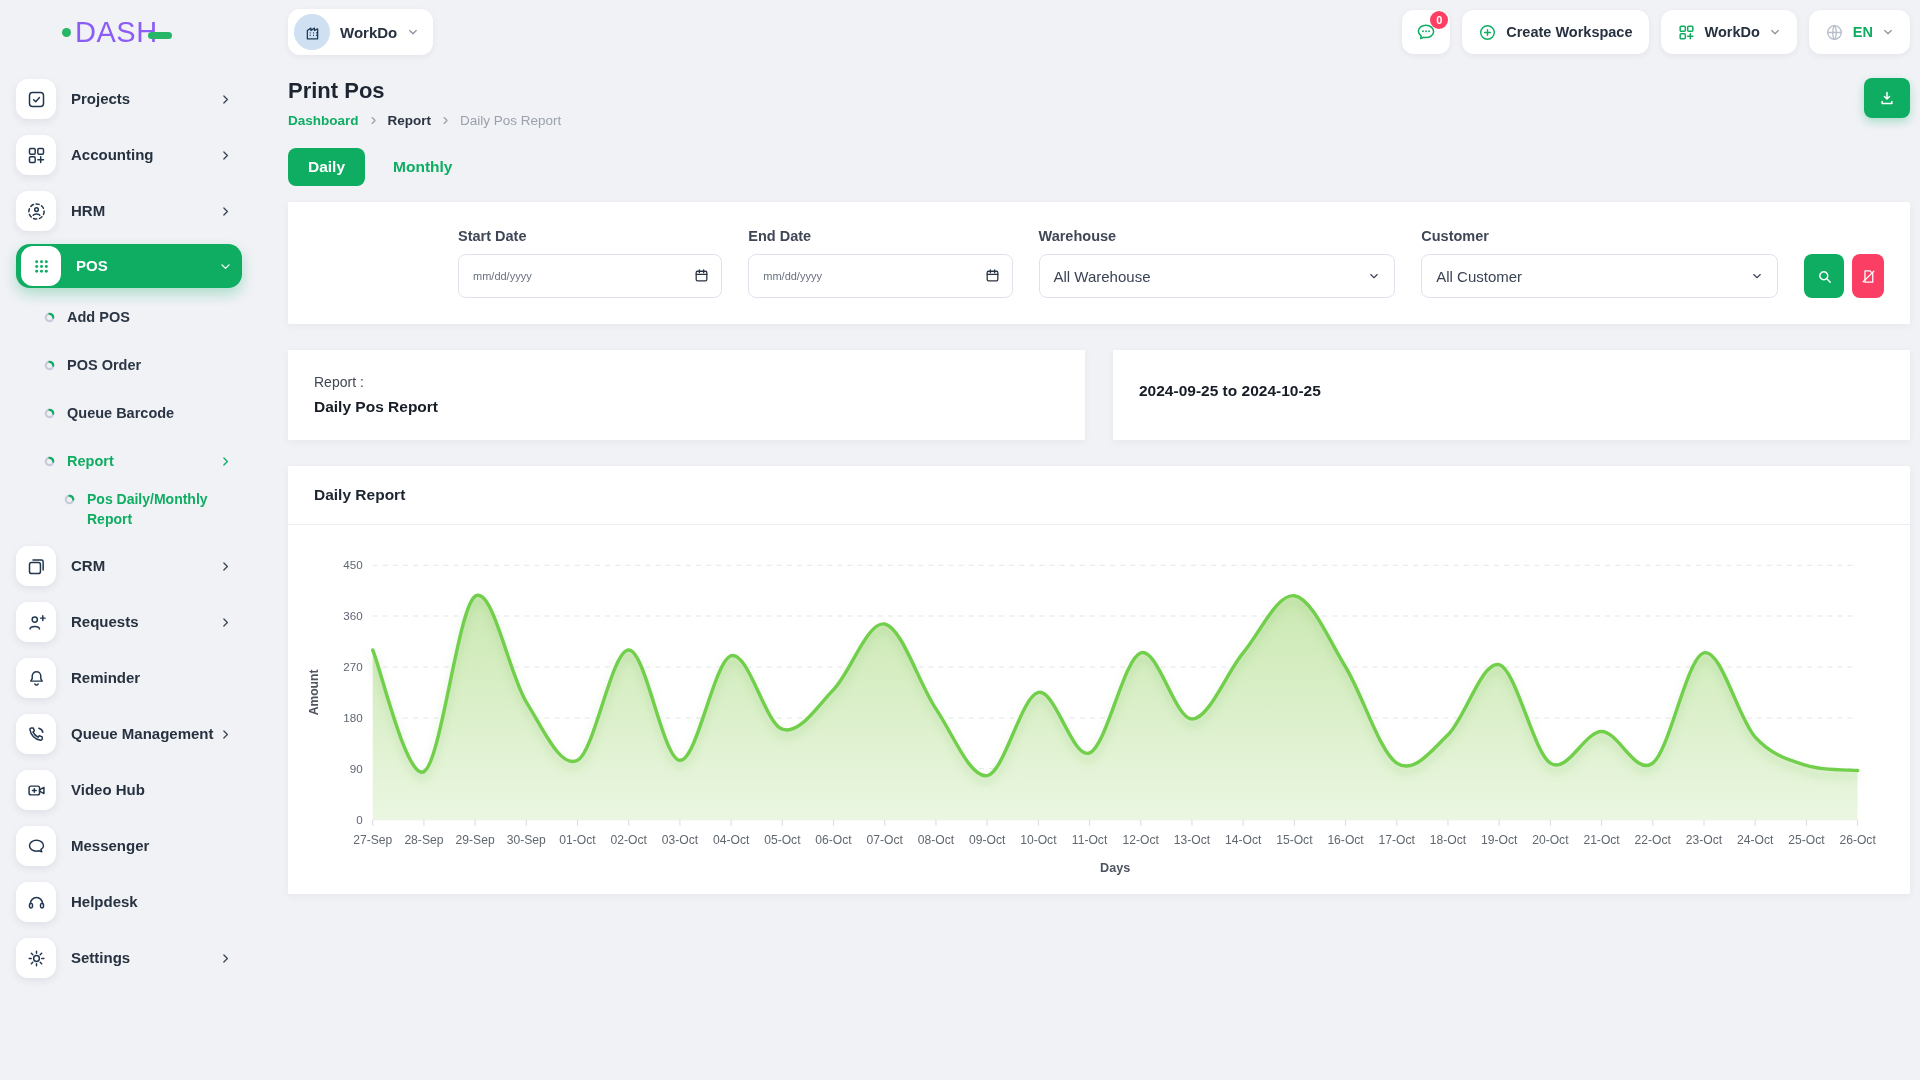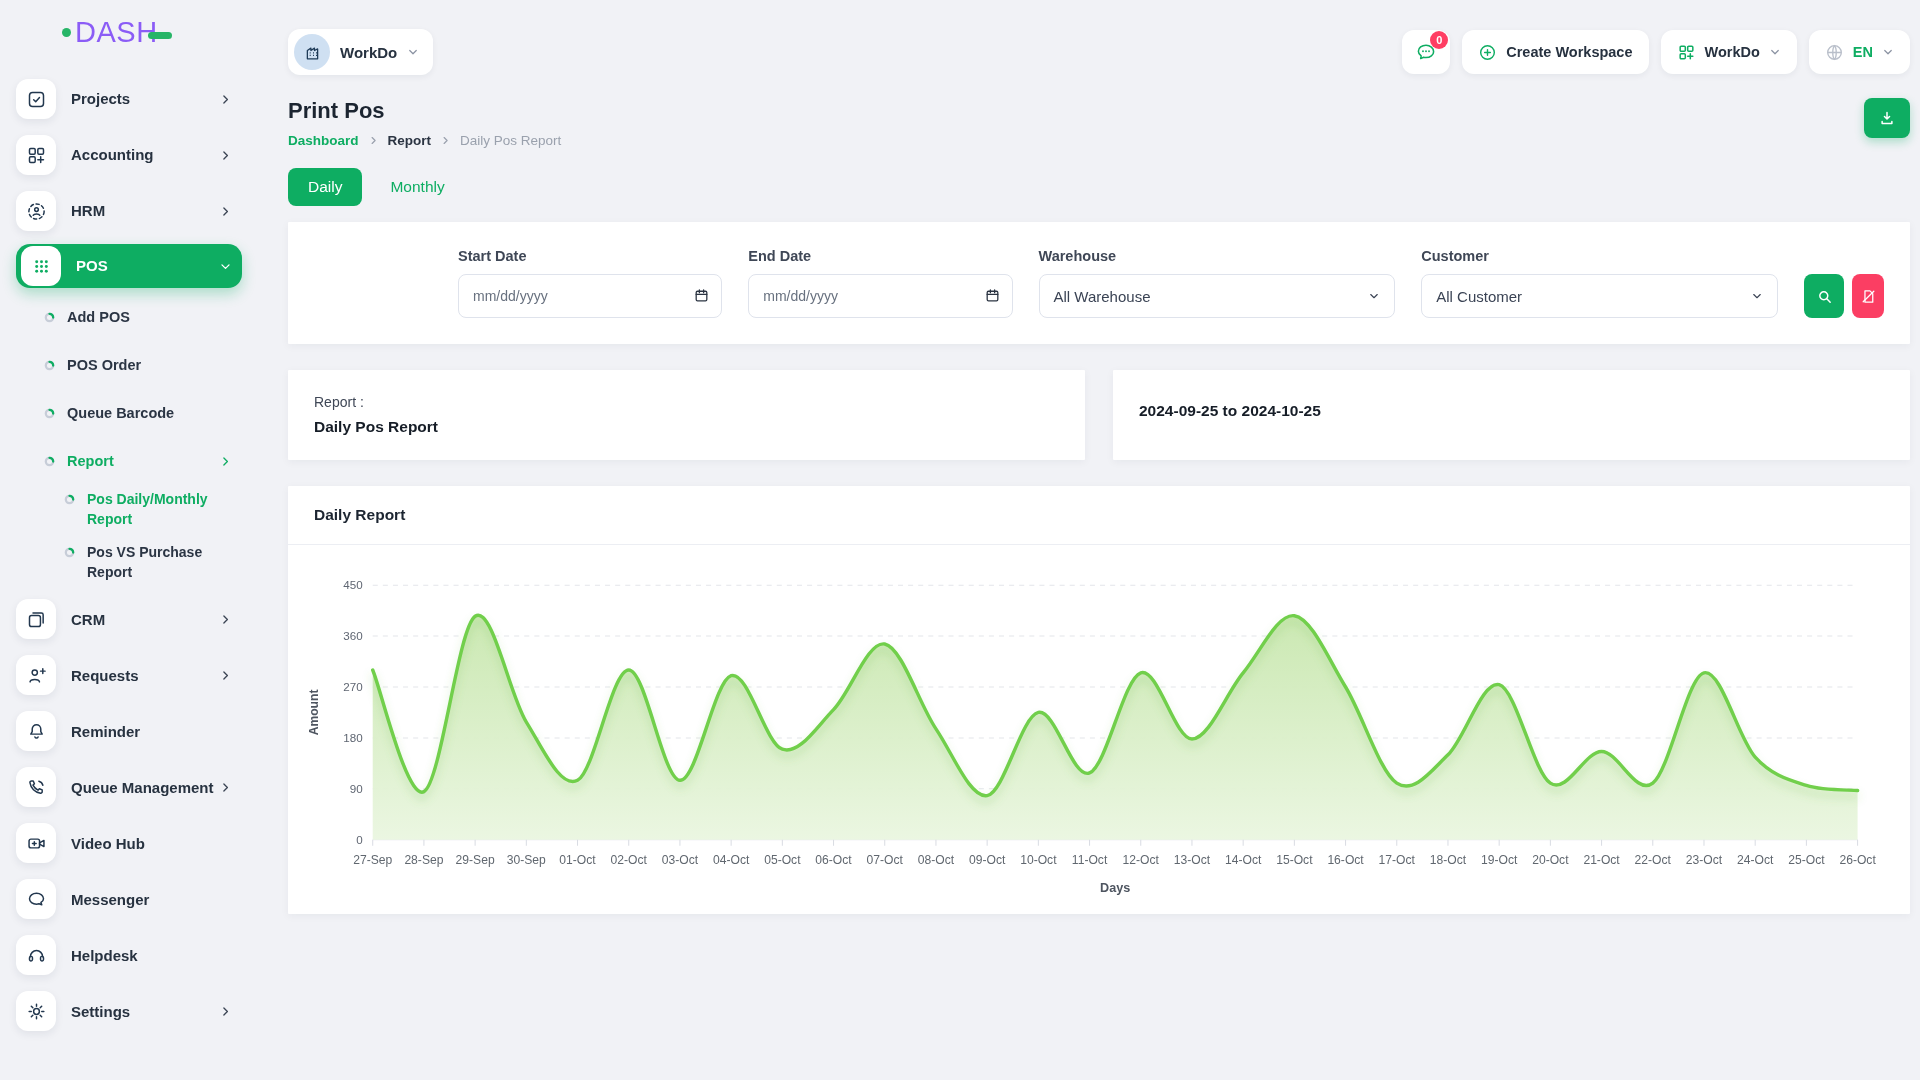"WorkDo" .shell { margin-top: 20px -> none }
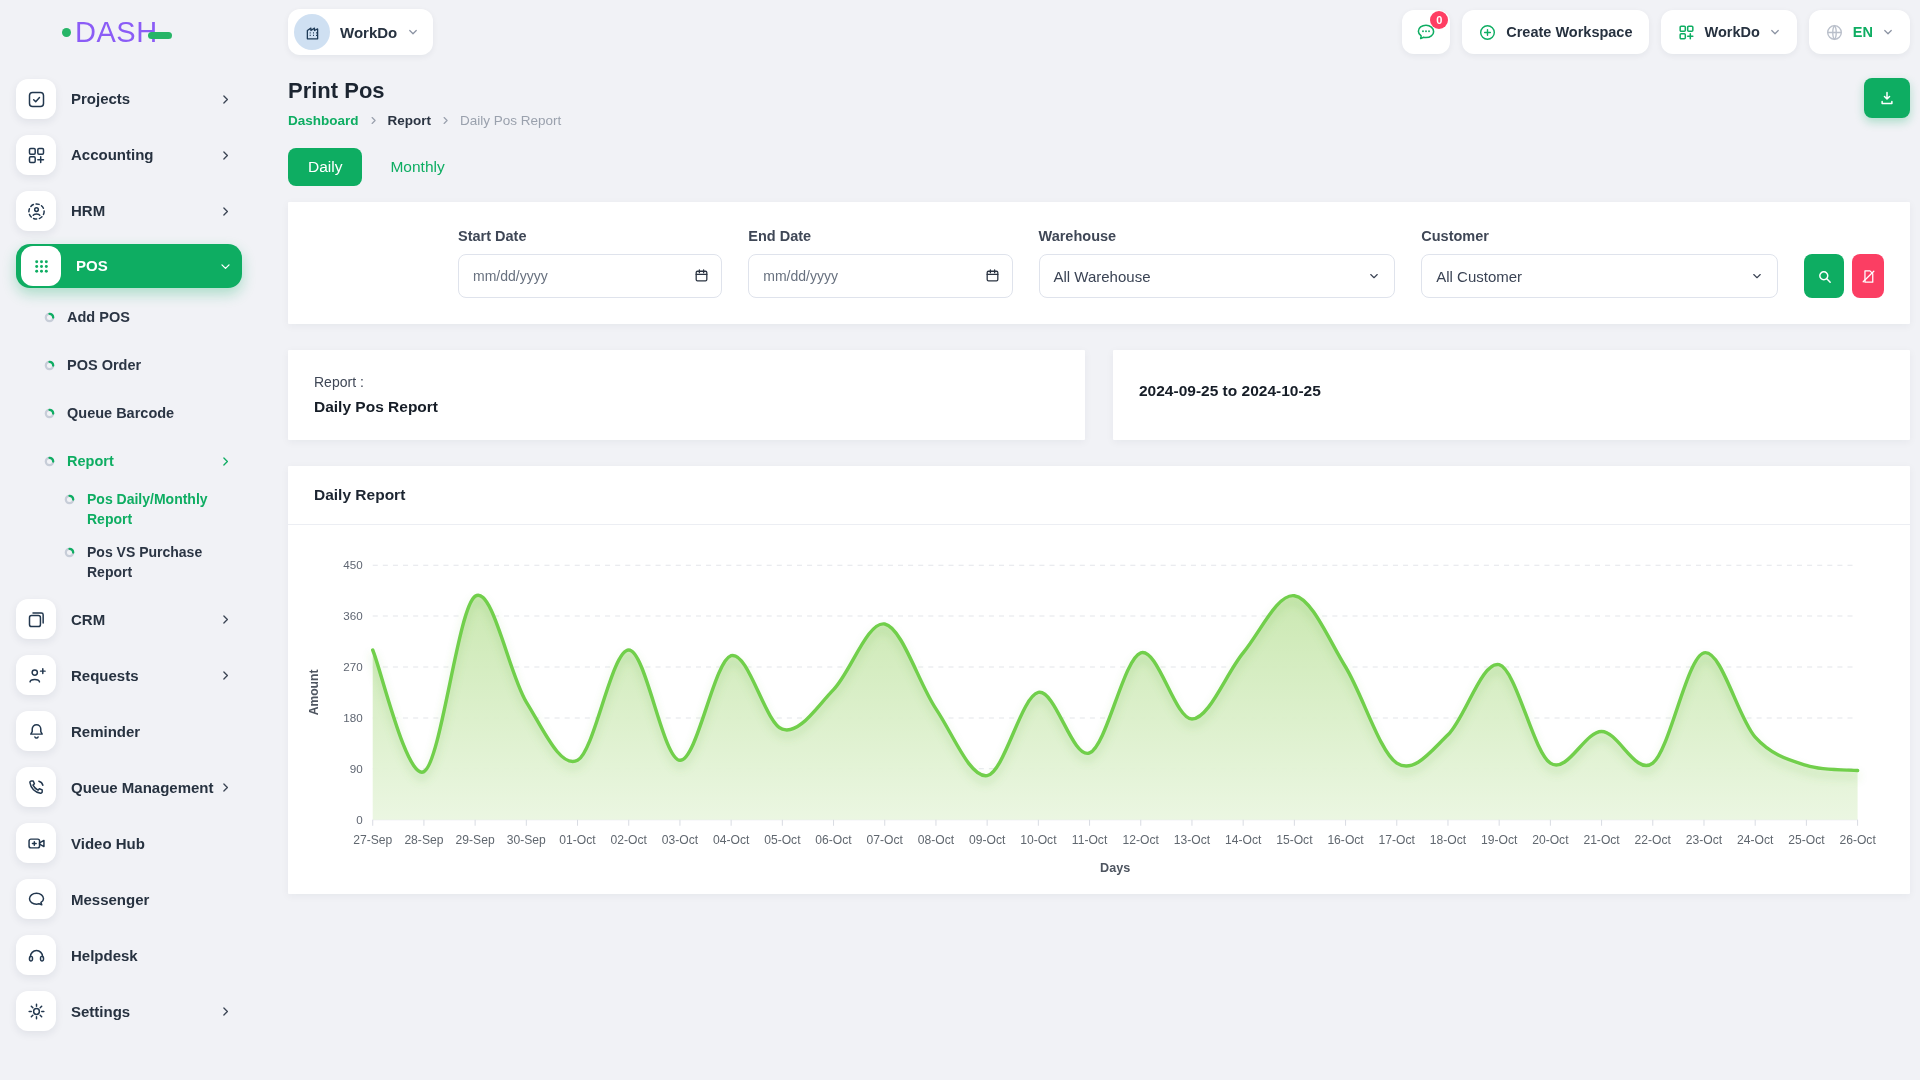"Daily" .tab { font-weight: 400 -> 700 }
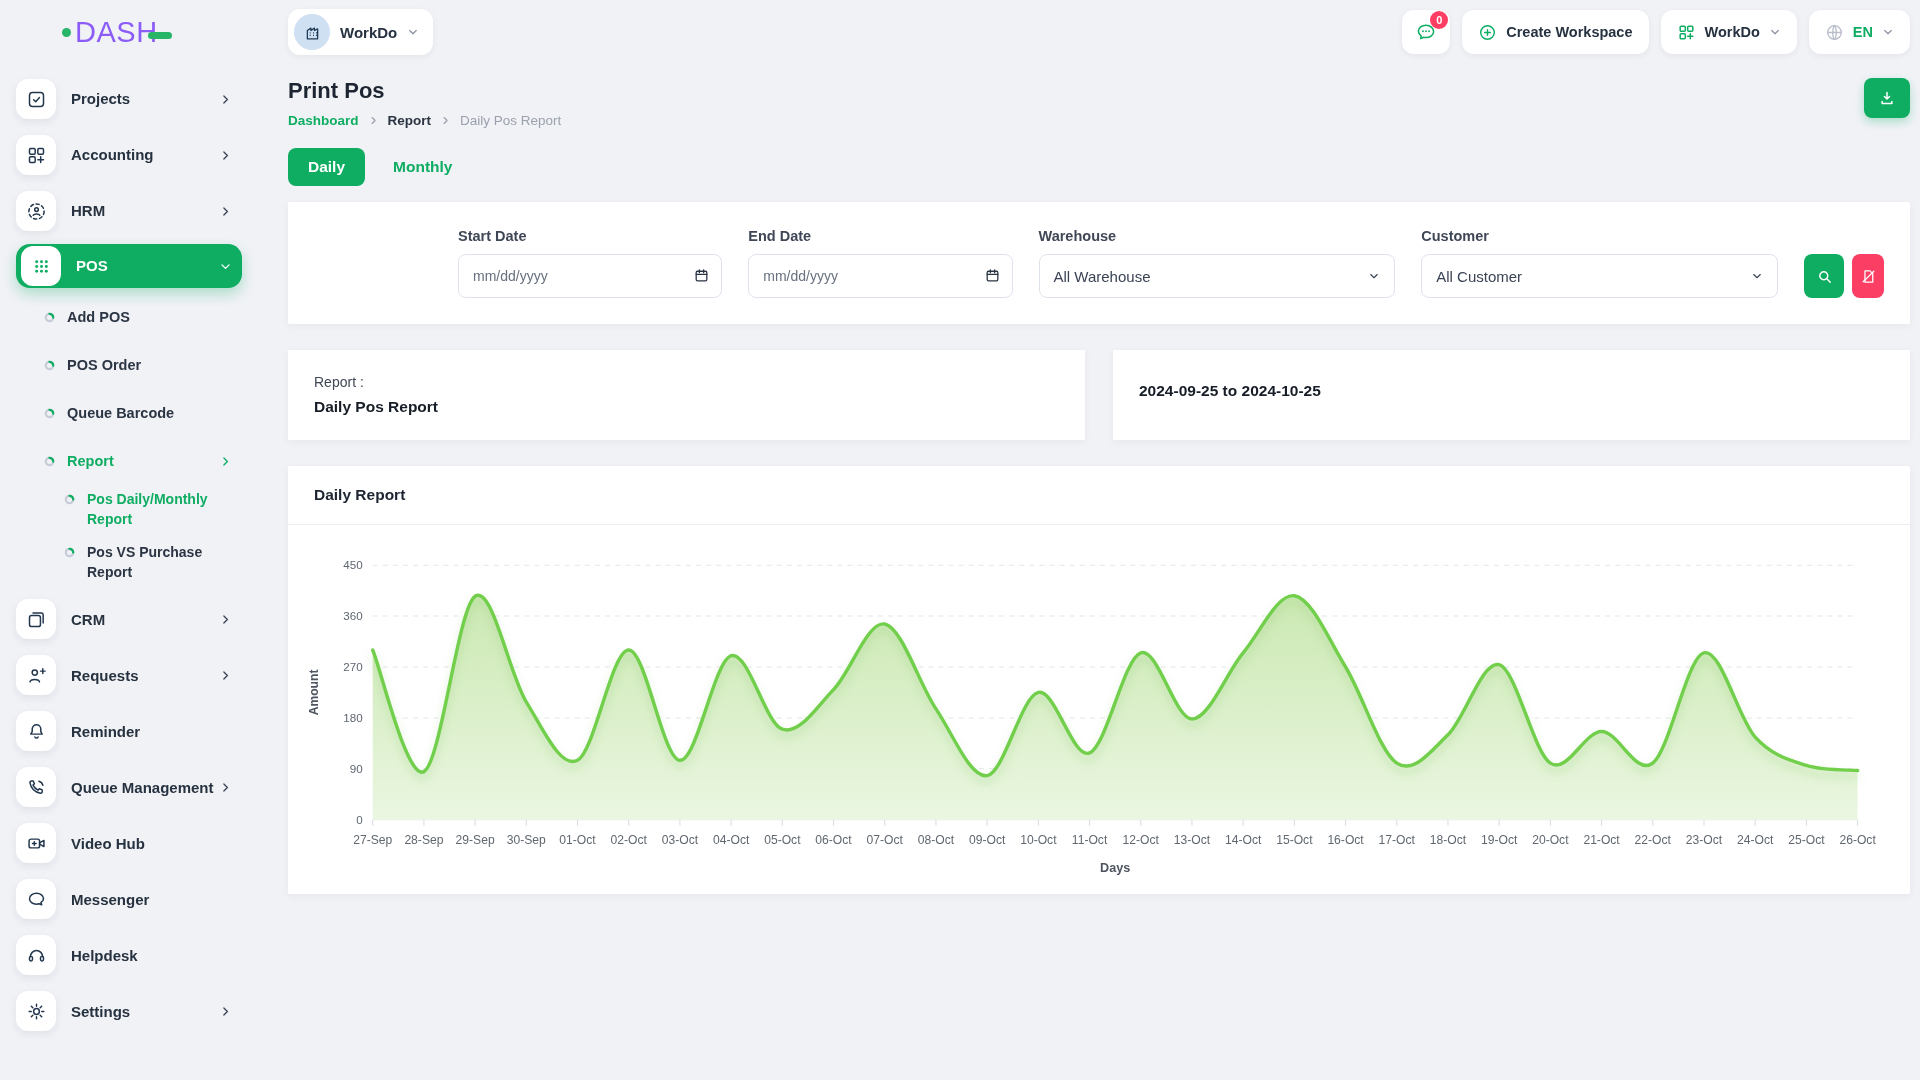"mm/dd/yyyy" .control input { font-size: 14px -> 11px }
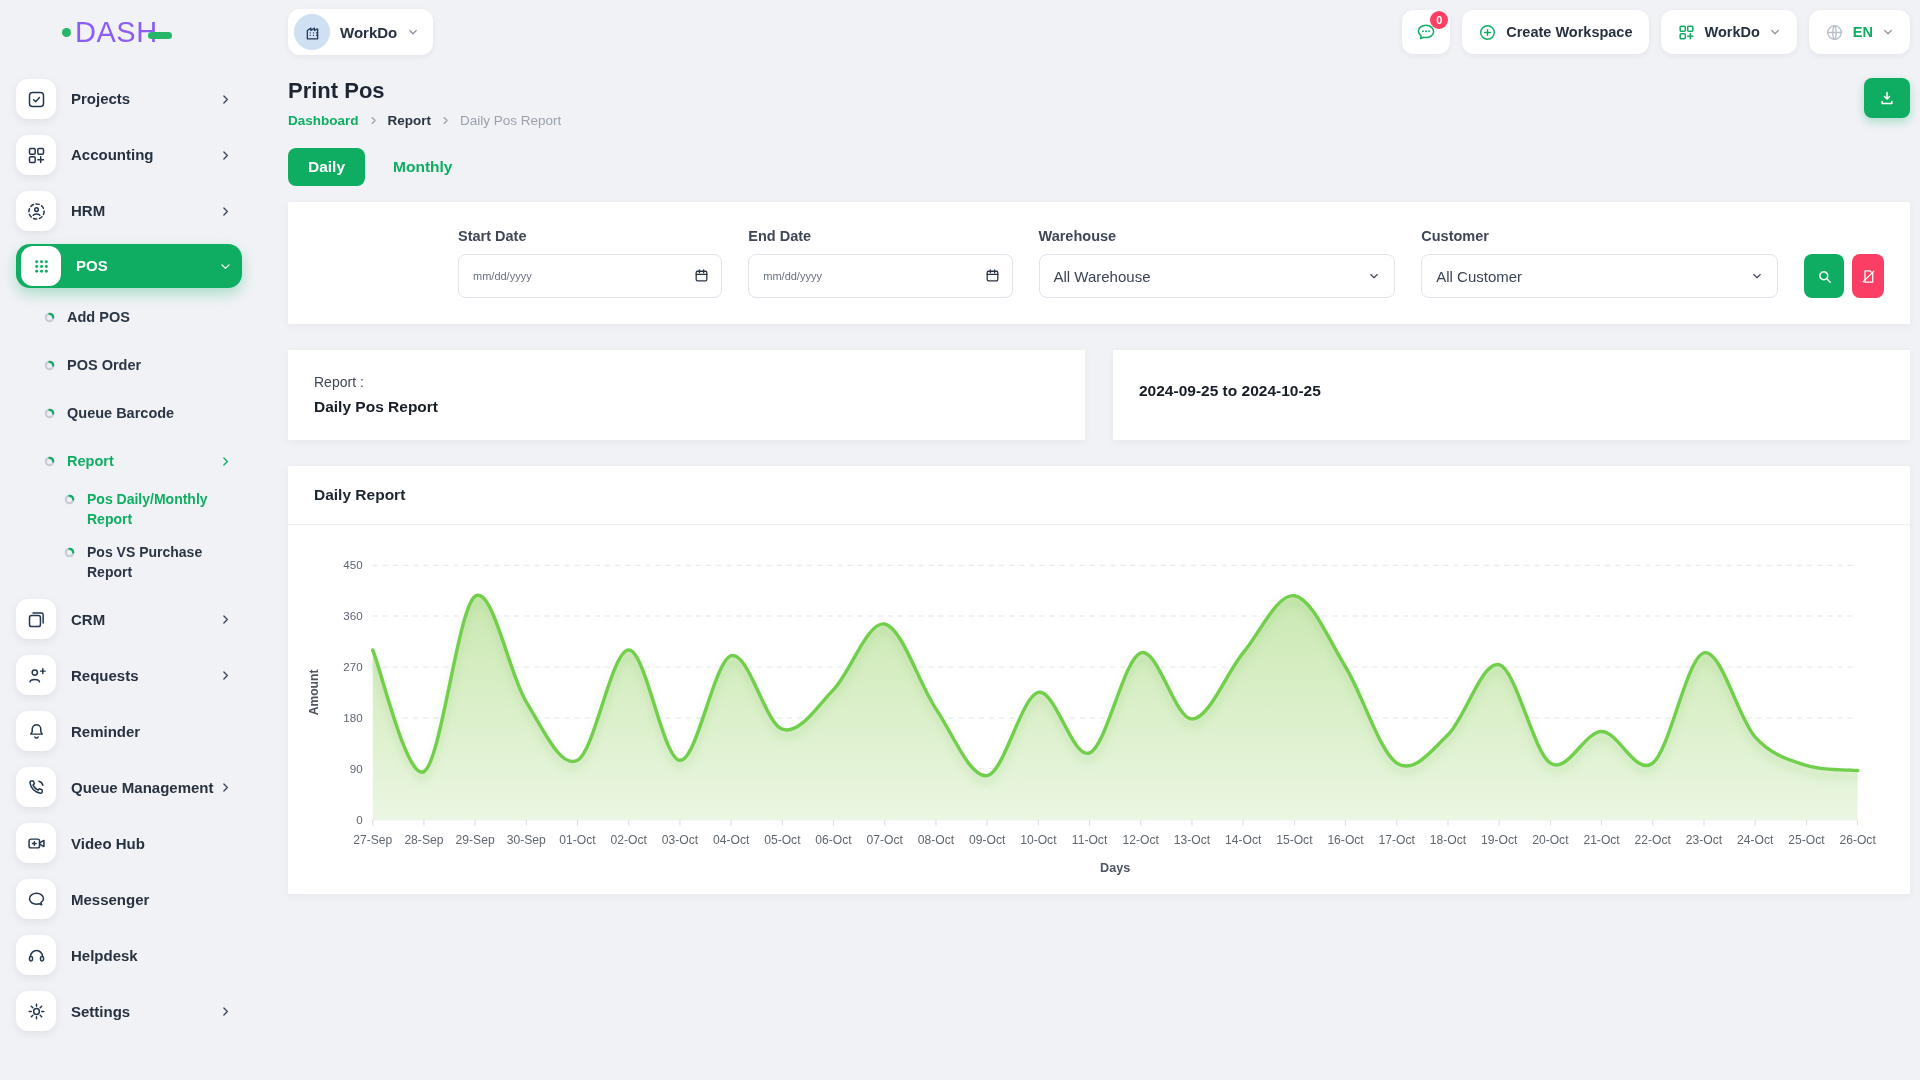"Pos VS Purchase Report" div.nav-row2 { html: <div> <span> <svg> <circle></circle> <path></path> </svg> </span> <span>Pos VS Purchase Report</span> </div> -> none }
